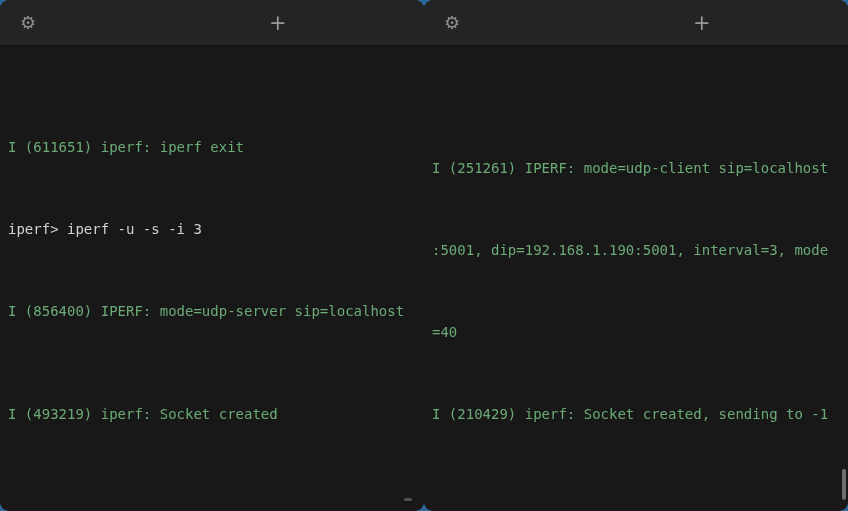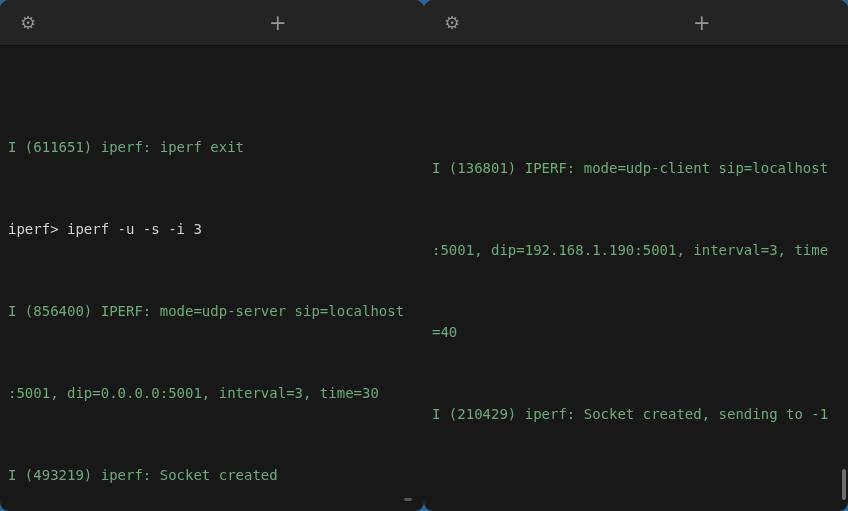"I (136801) IPERF: mode=udp-client" span.line-text { text: 136801 -> 251261 }
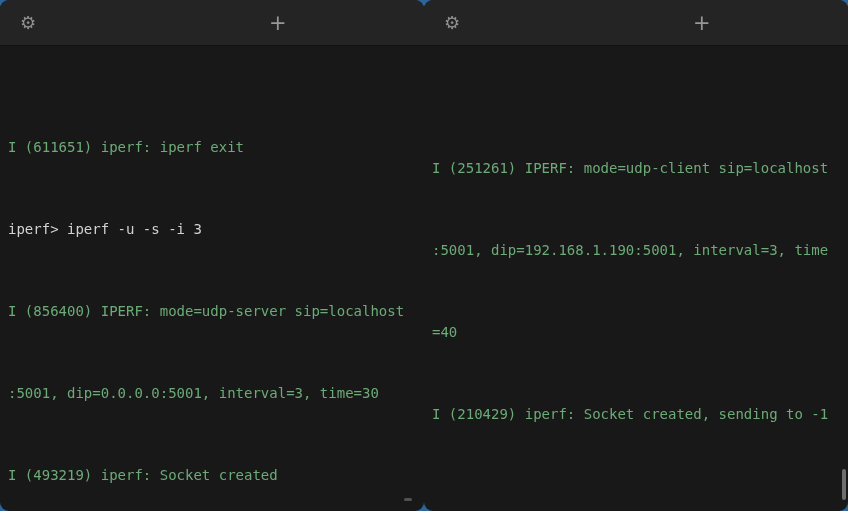":5001, dip=192.168.1.190:5001," span.line-text { text: time -> mode }
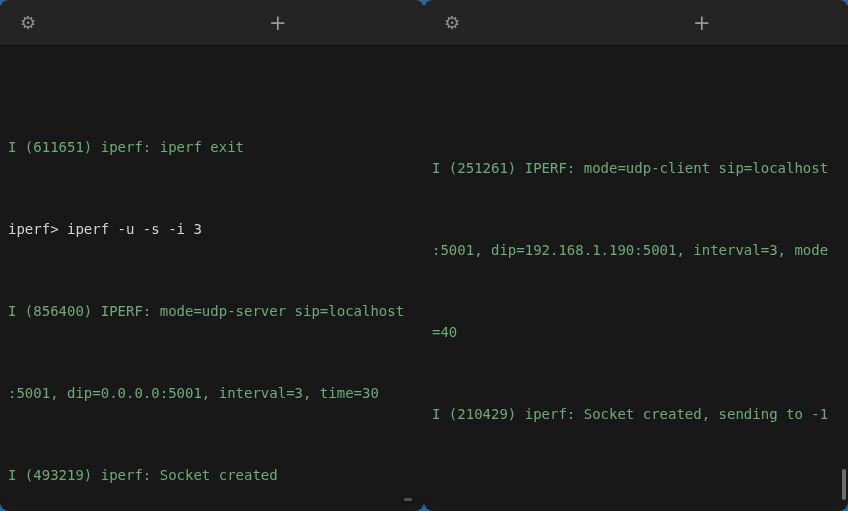":5001, dip=0.0.0.0:5001, interval=3," div.line { html: <div><span>:5001, dip=0.0.0.0:5001, interval=3, time=30</span></div> -> none }
